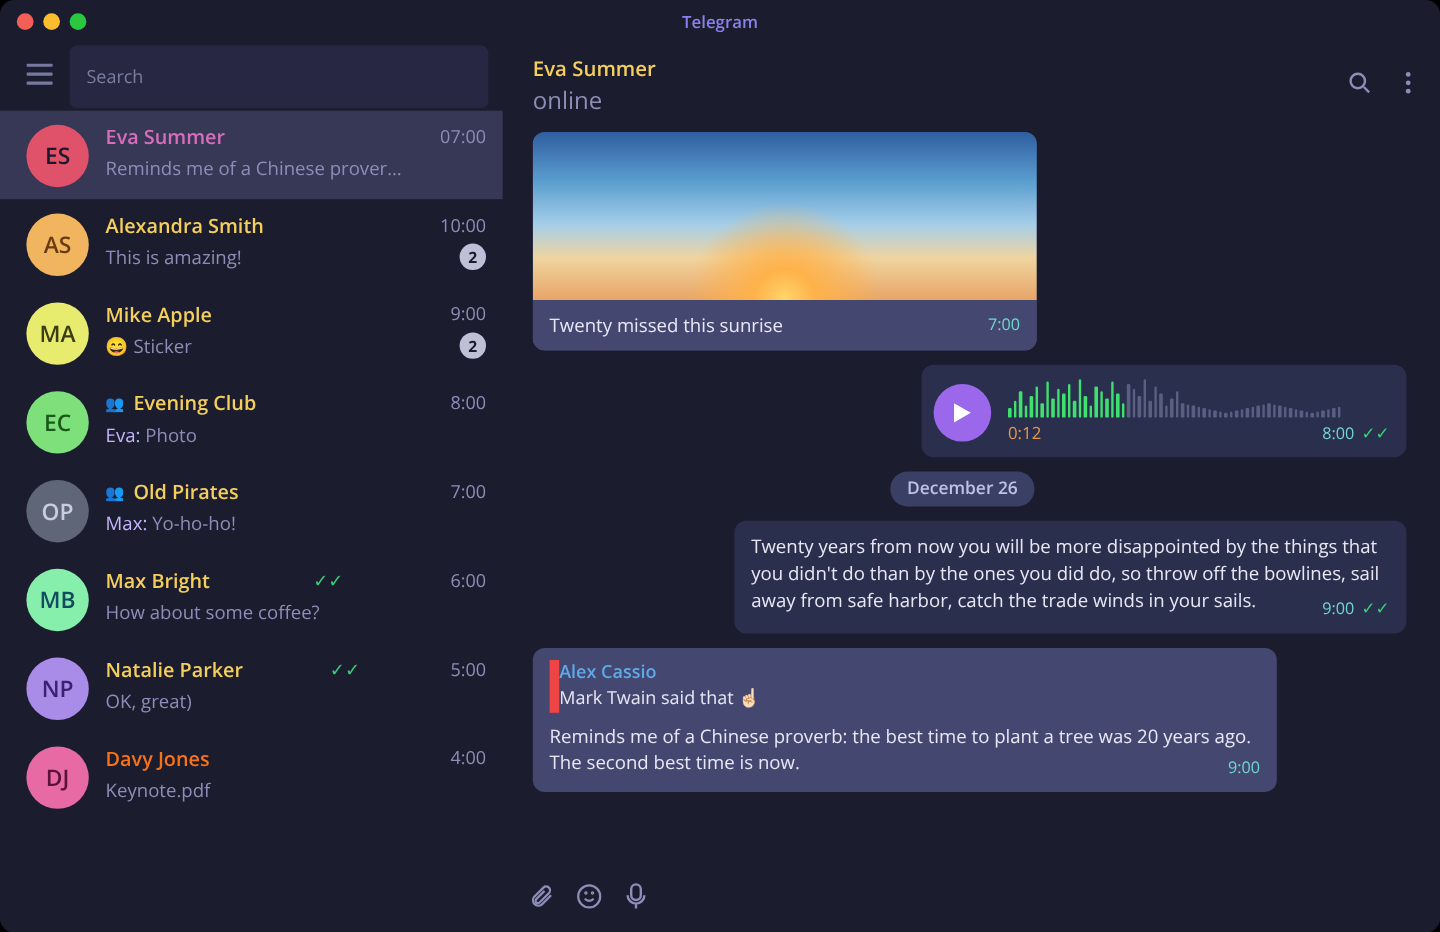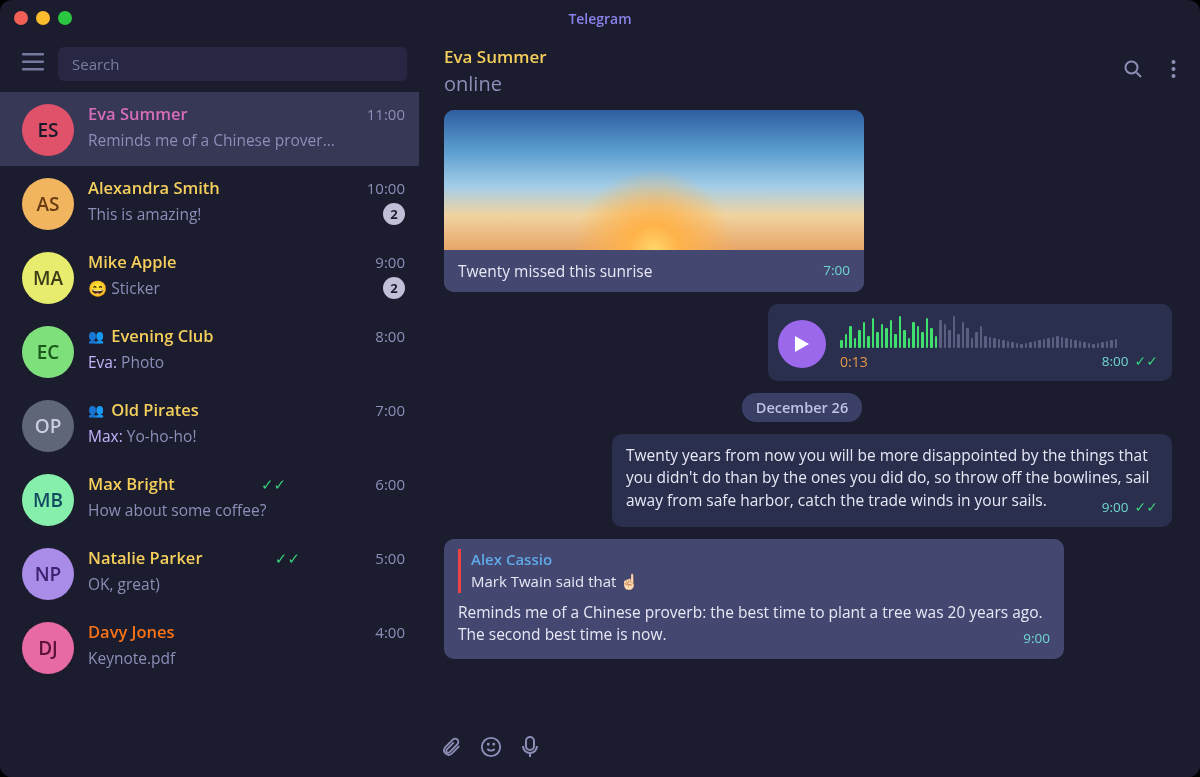"Search" .search { height: 34px -> 52px }
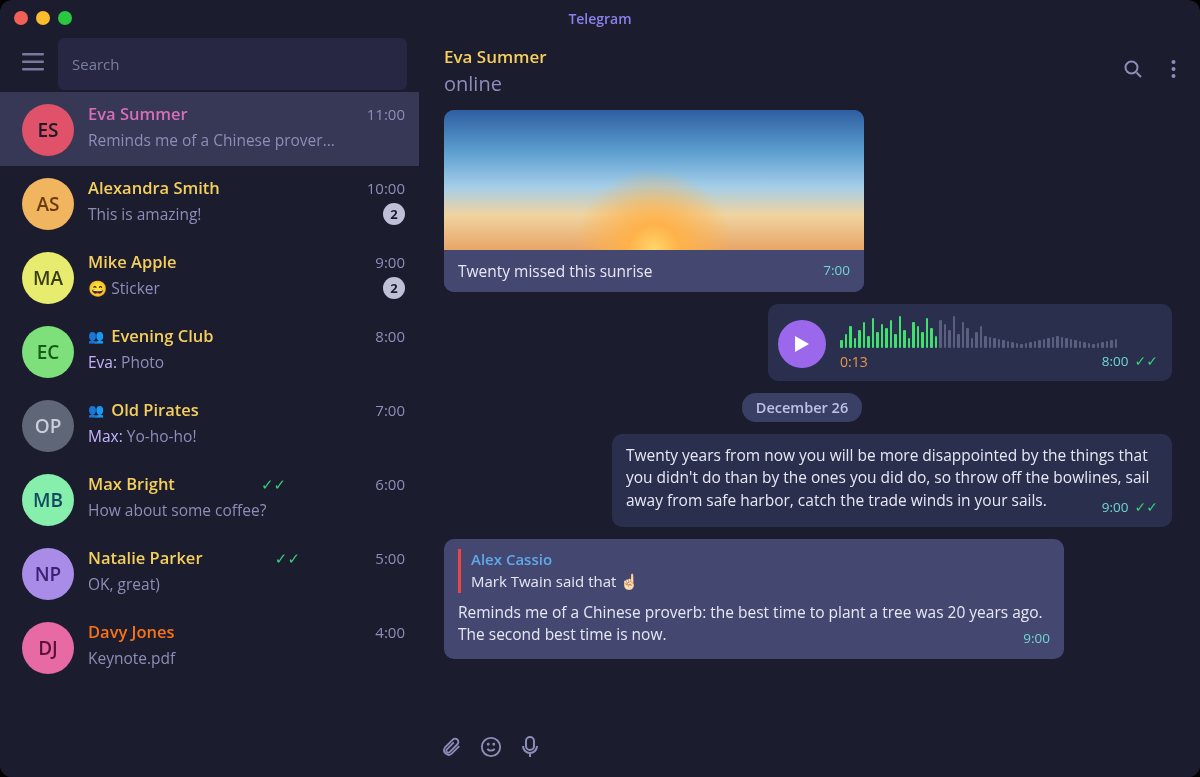"11:00" span.chat-time { text: 11:00 -> 07:00 }
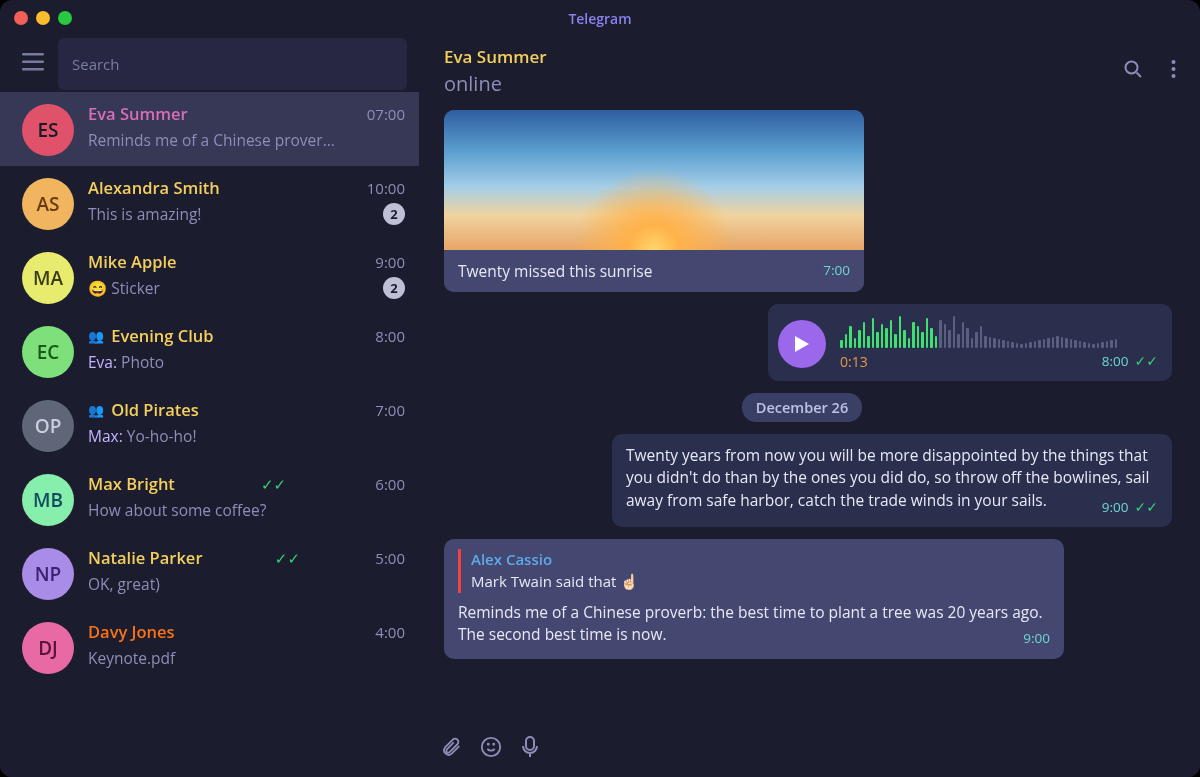"0:13" span.vdur { text: 0:13 -> 0:12 }
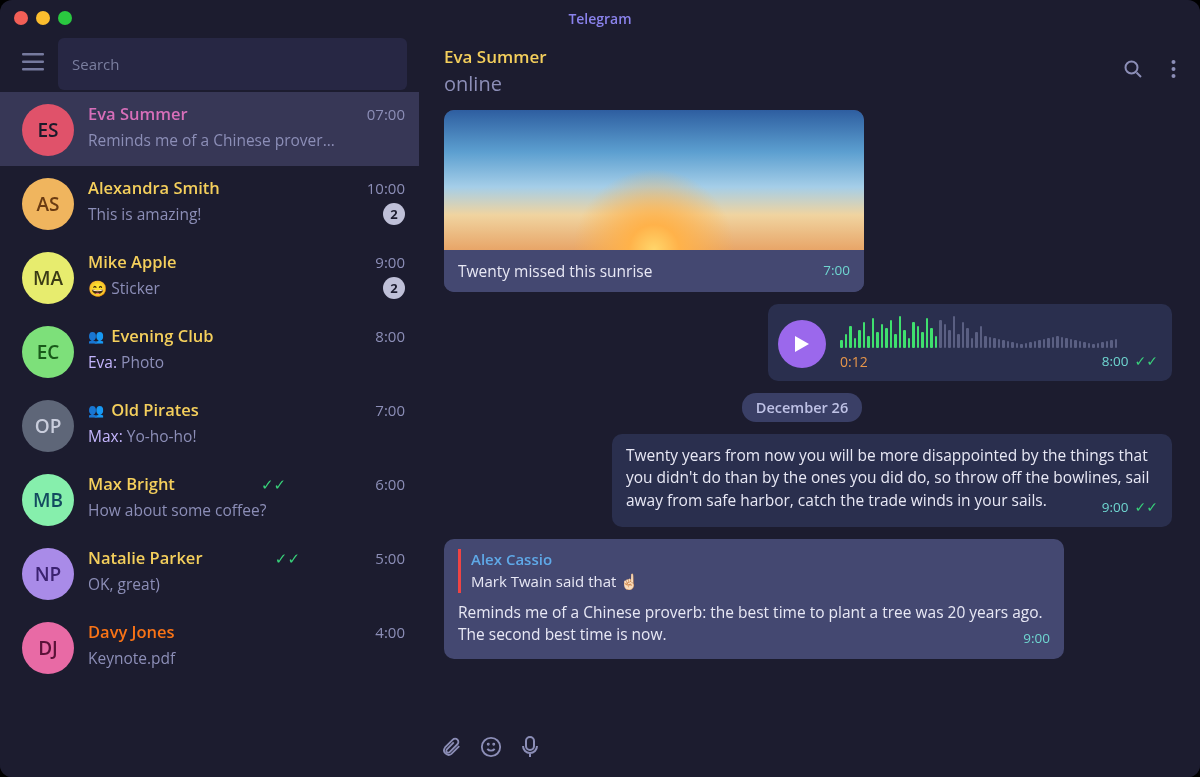"Alex Cassio" .quote { border-left: 3px solid #ef4444 -> 8px solid #ef4444; padding-left: 10px -> none }
